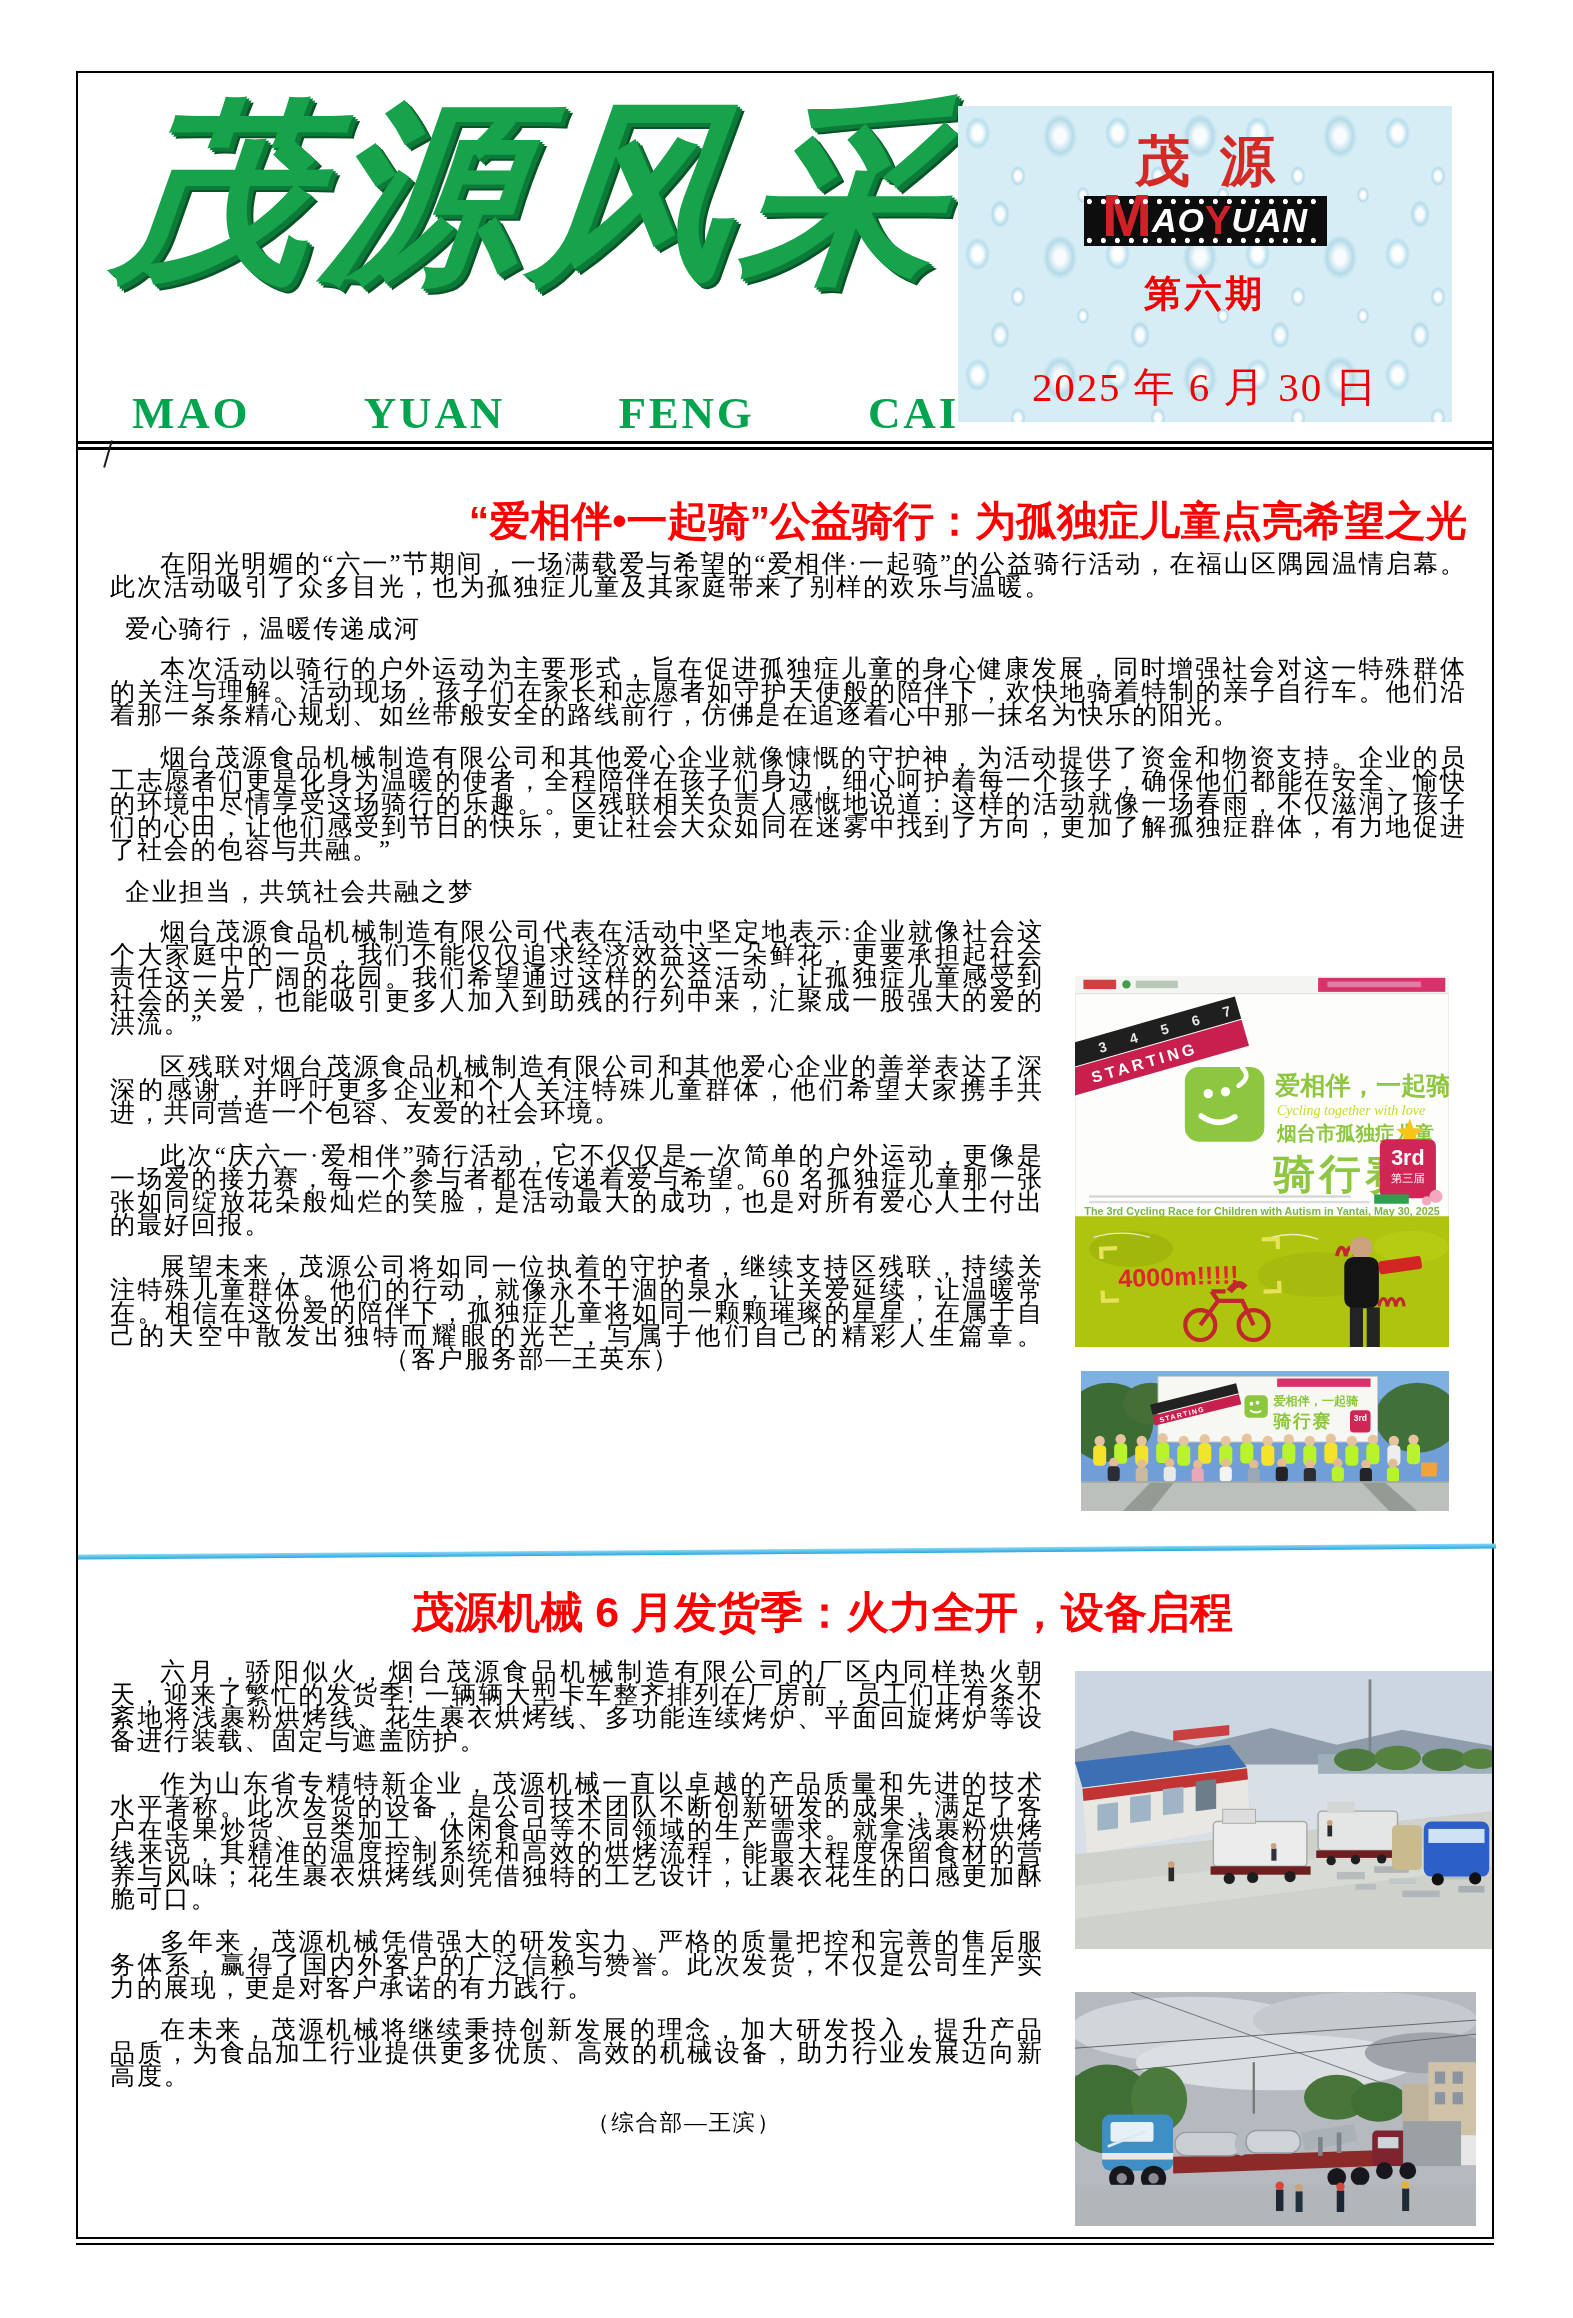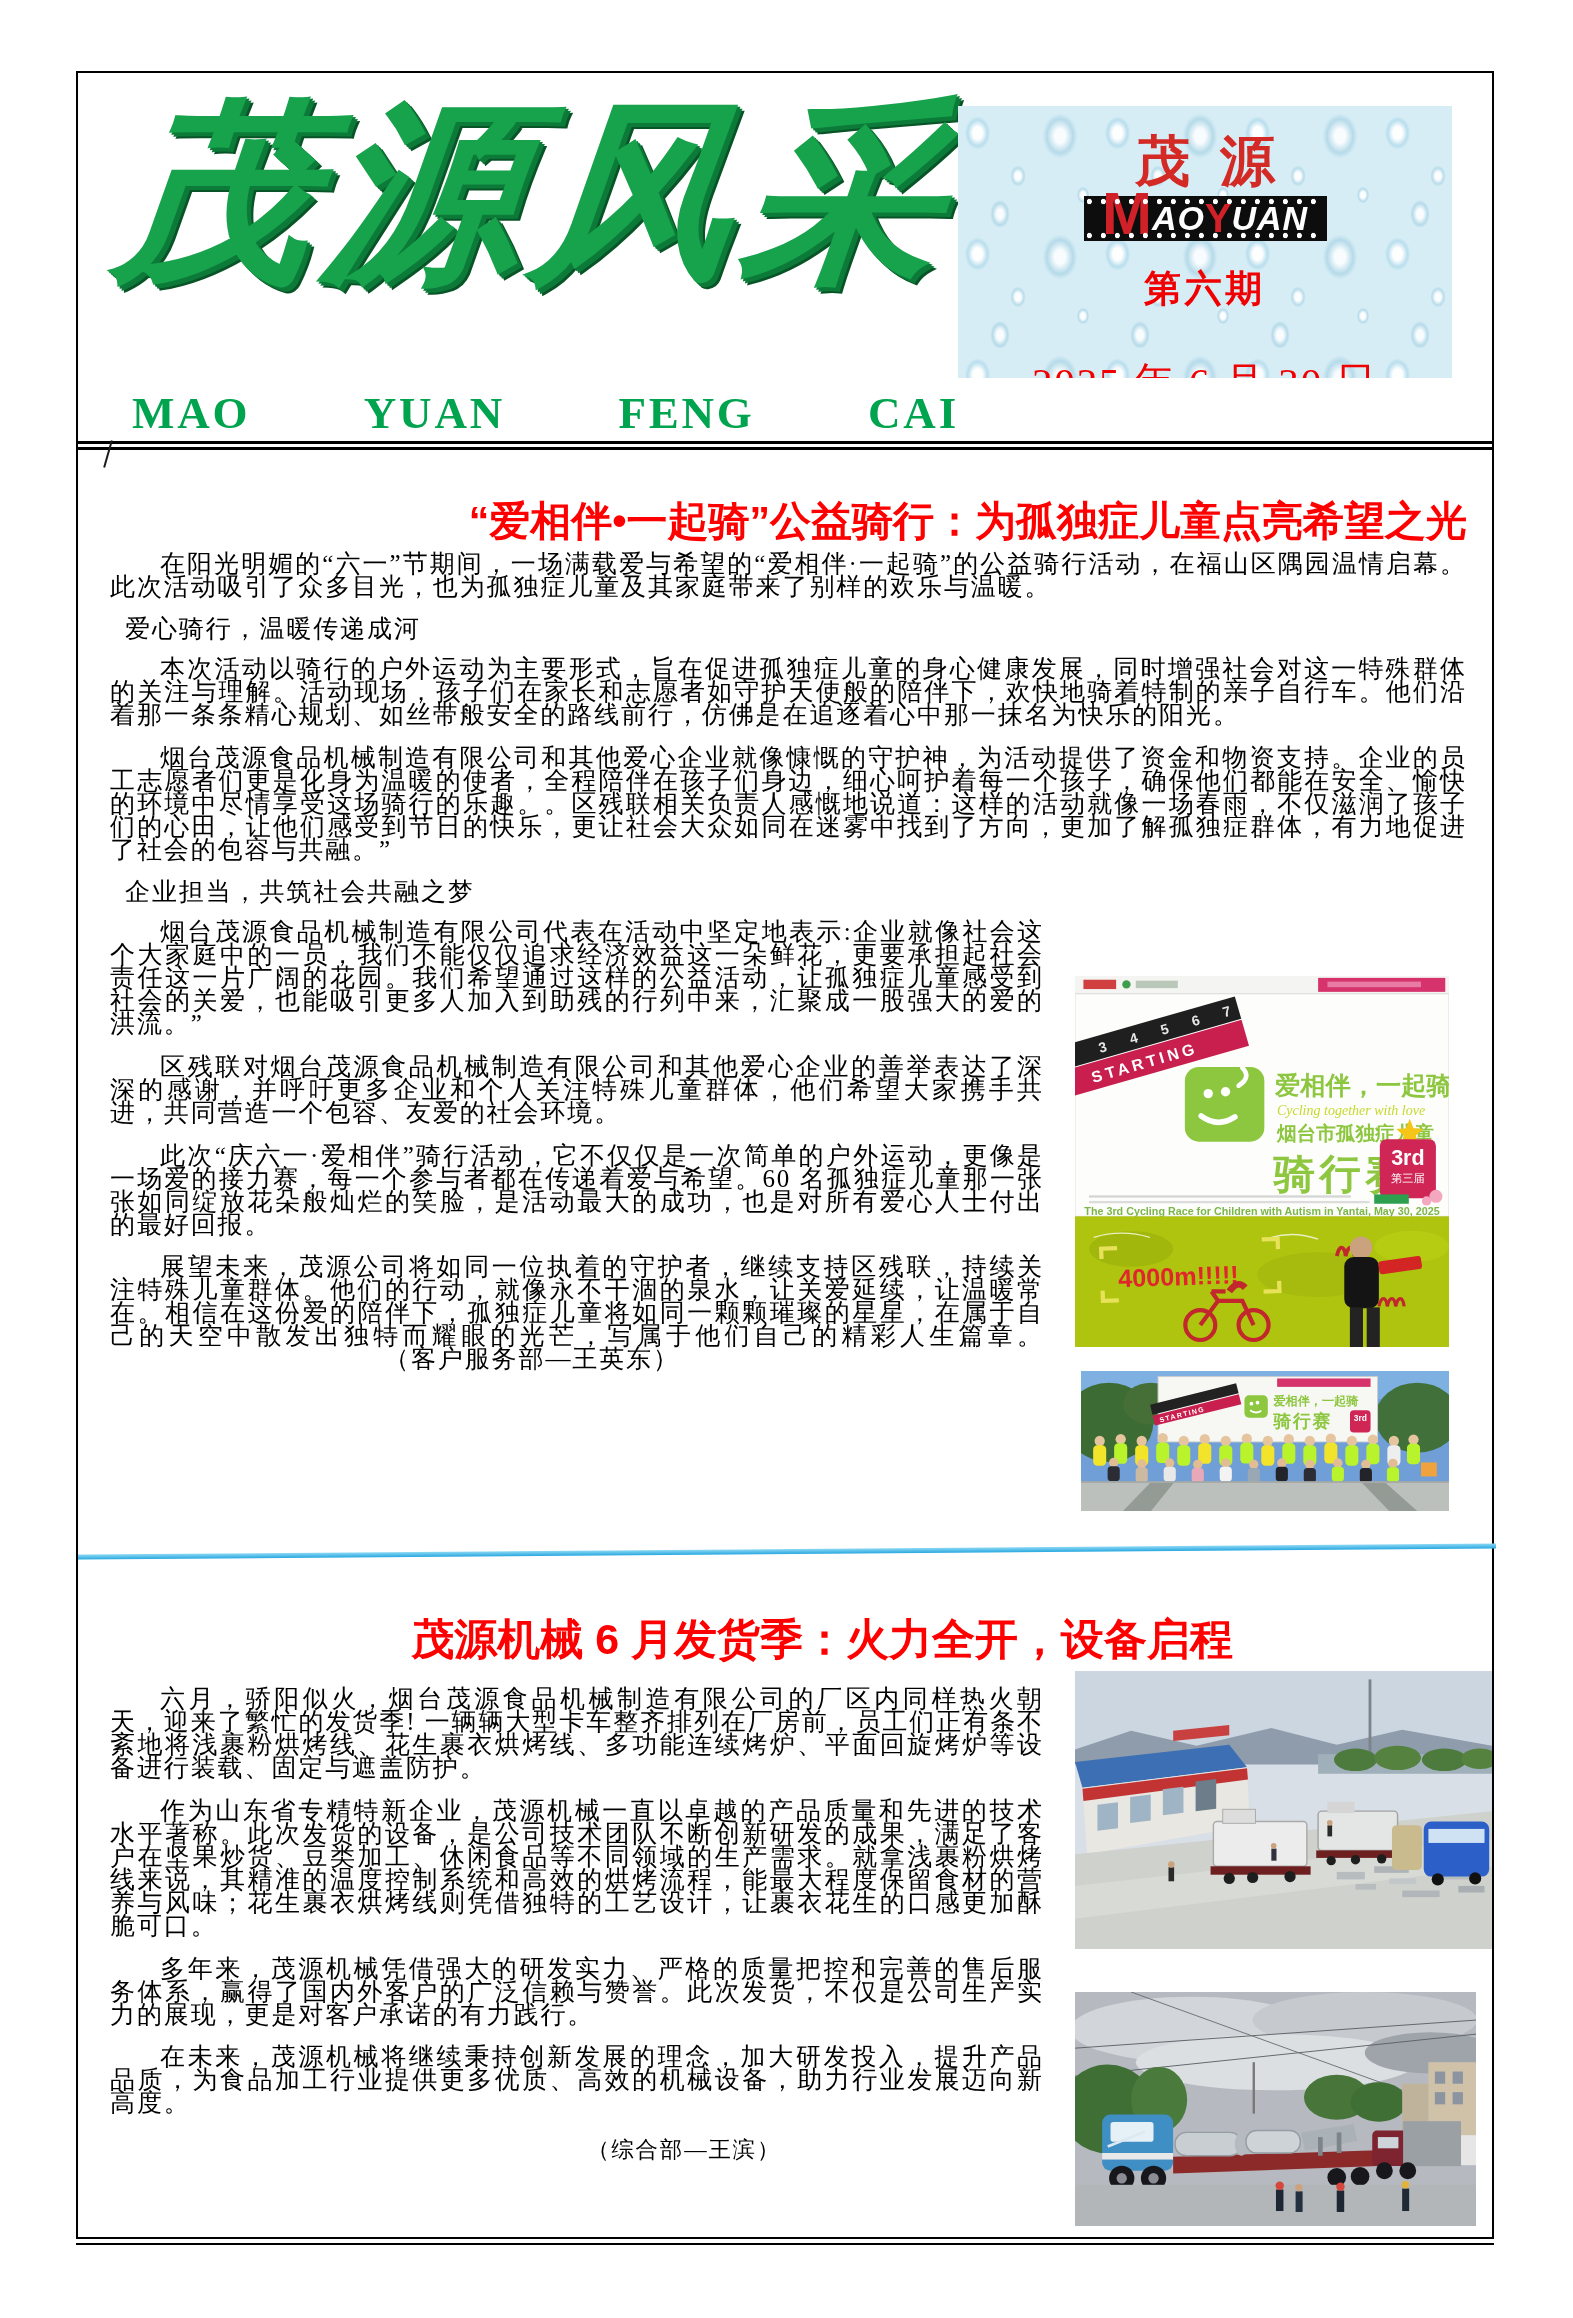"茂源" .issue-box { height: 272px -> 316px }
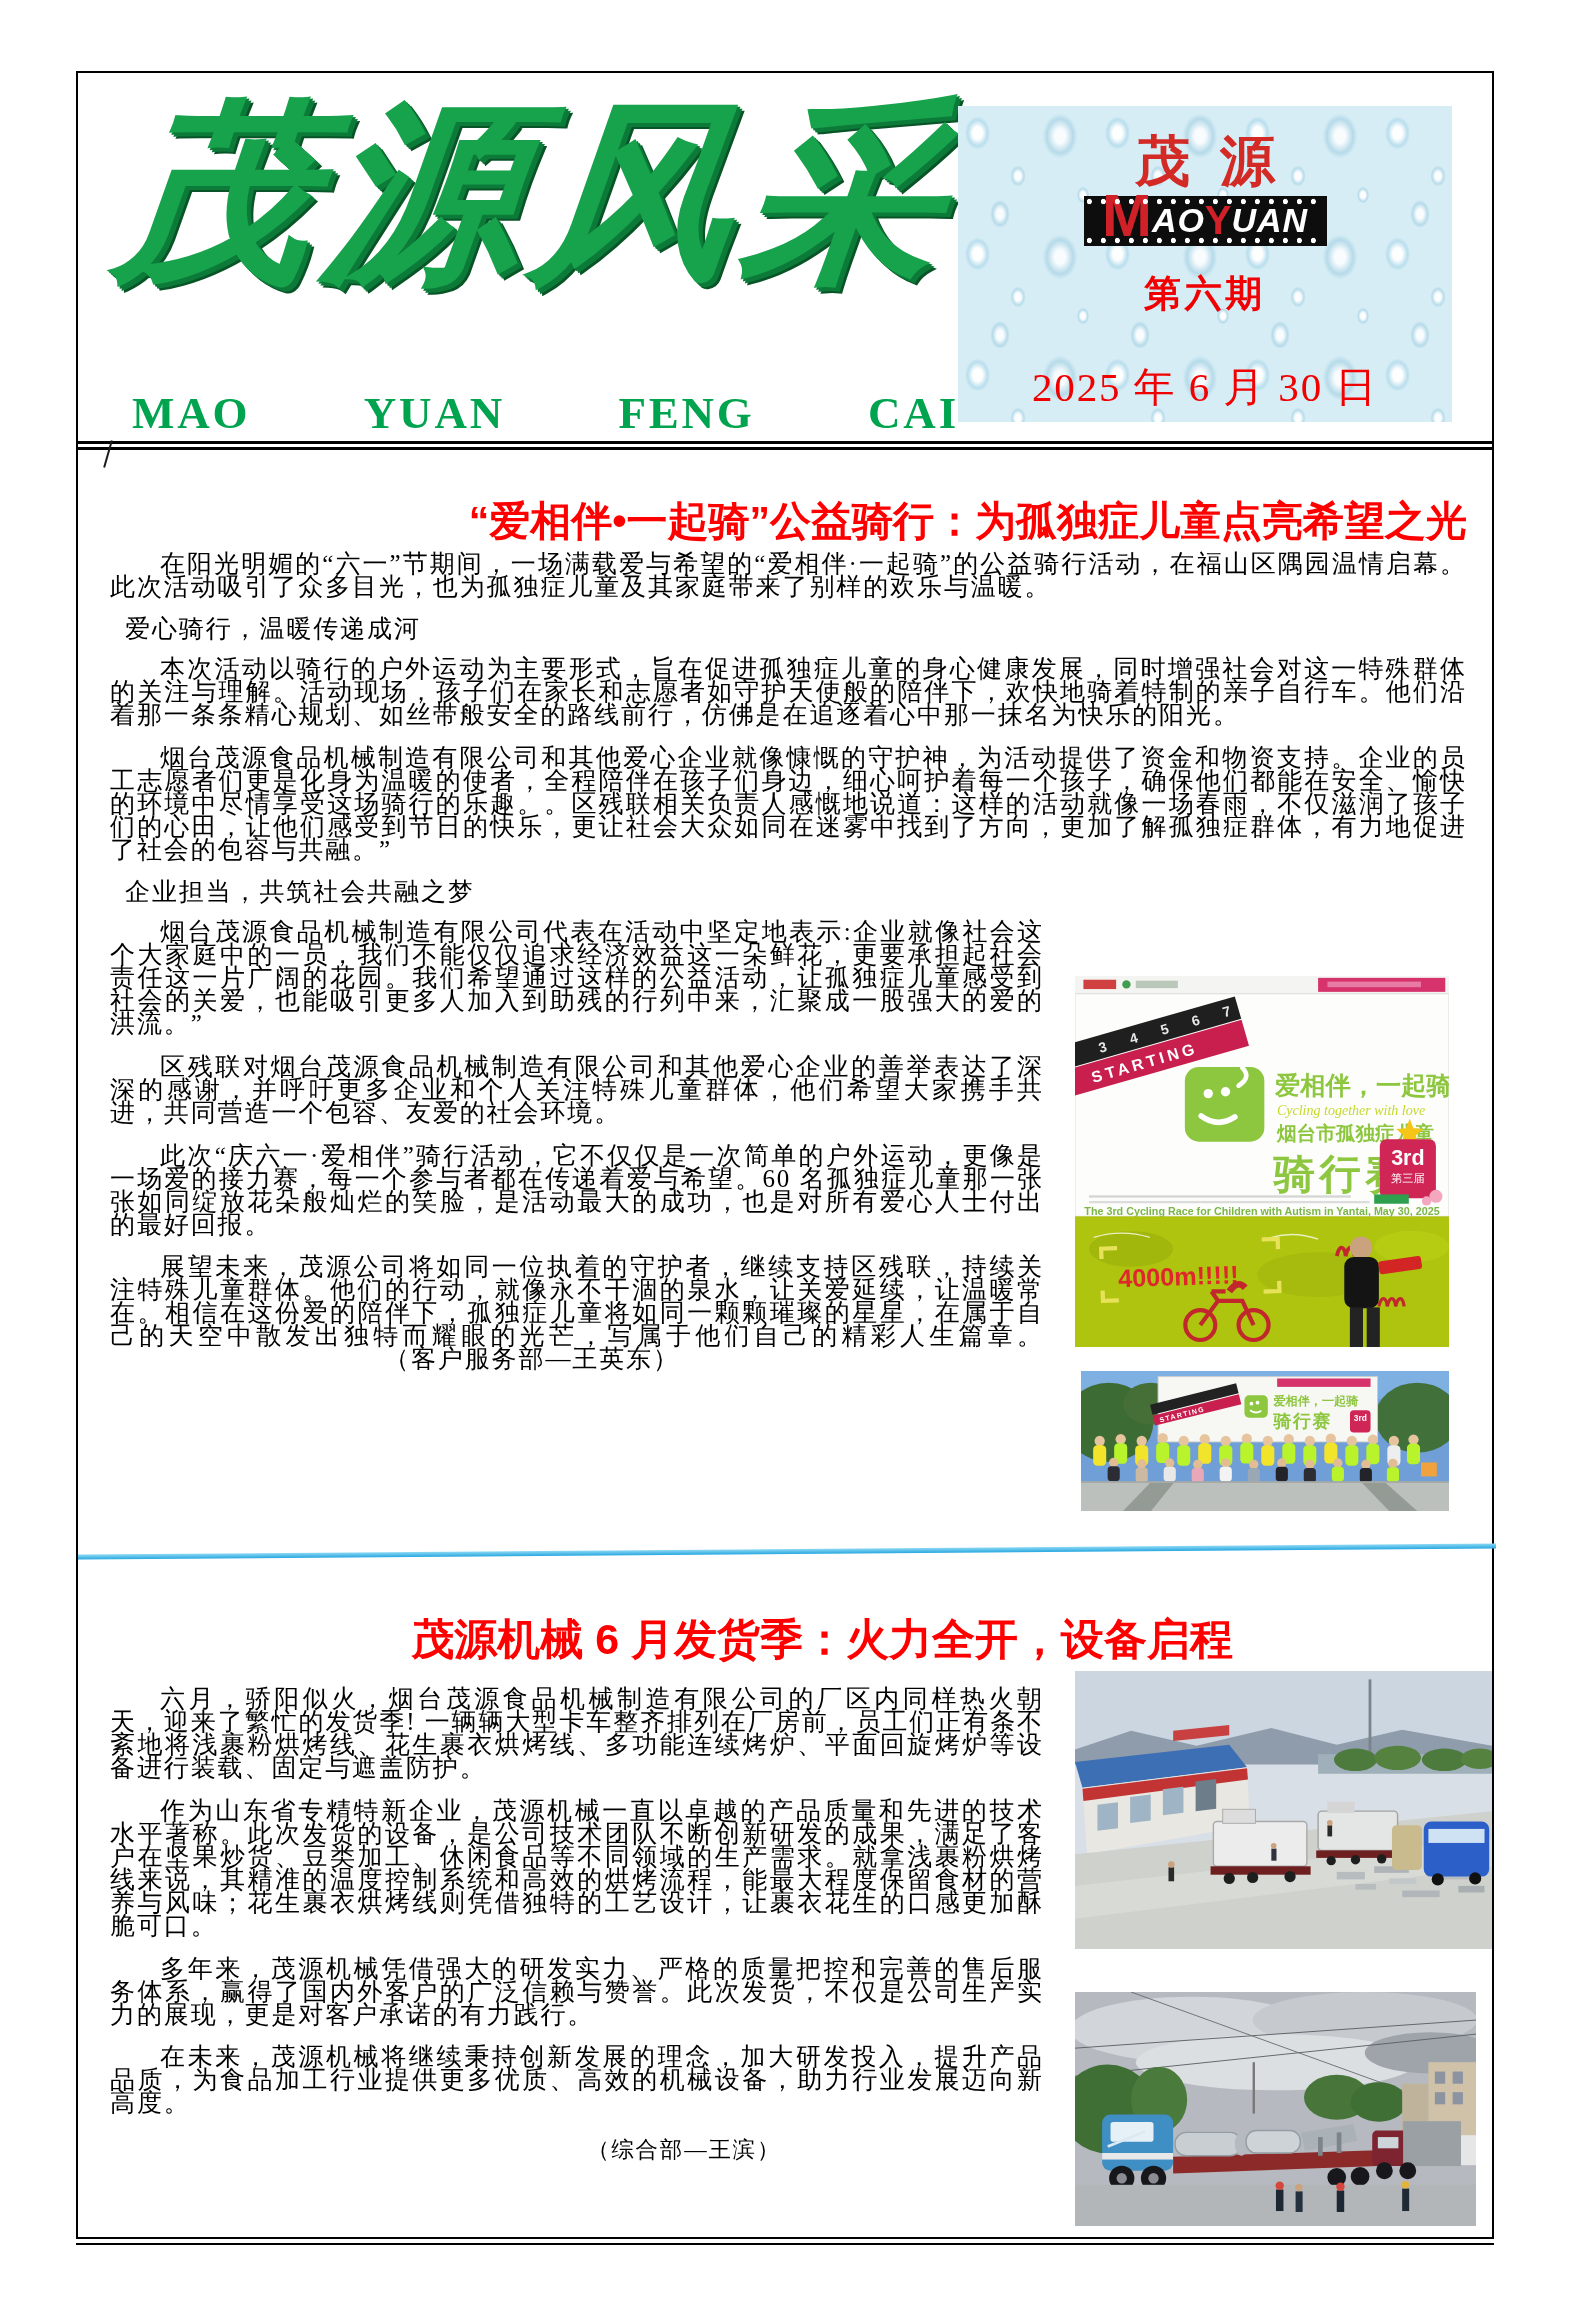"茂源机械 6 月发货季：火力全开，设备启程" #article2 { margin-top: 27px -> none }
